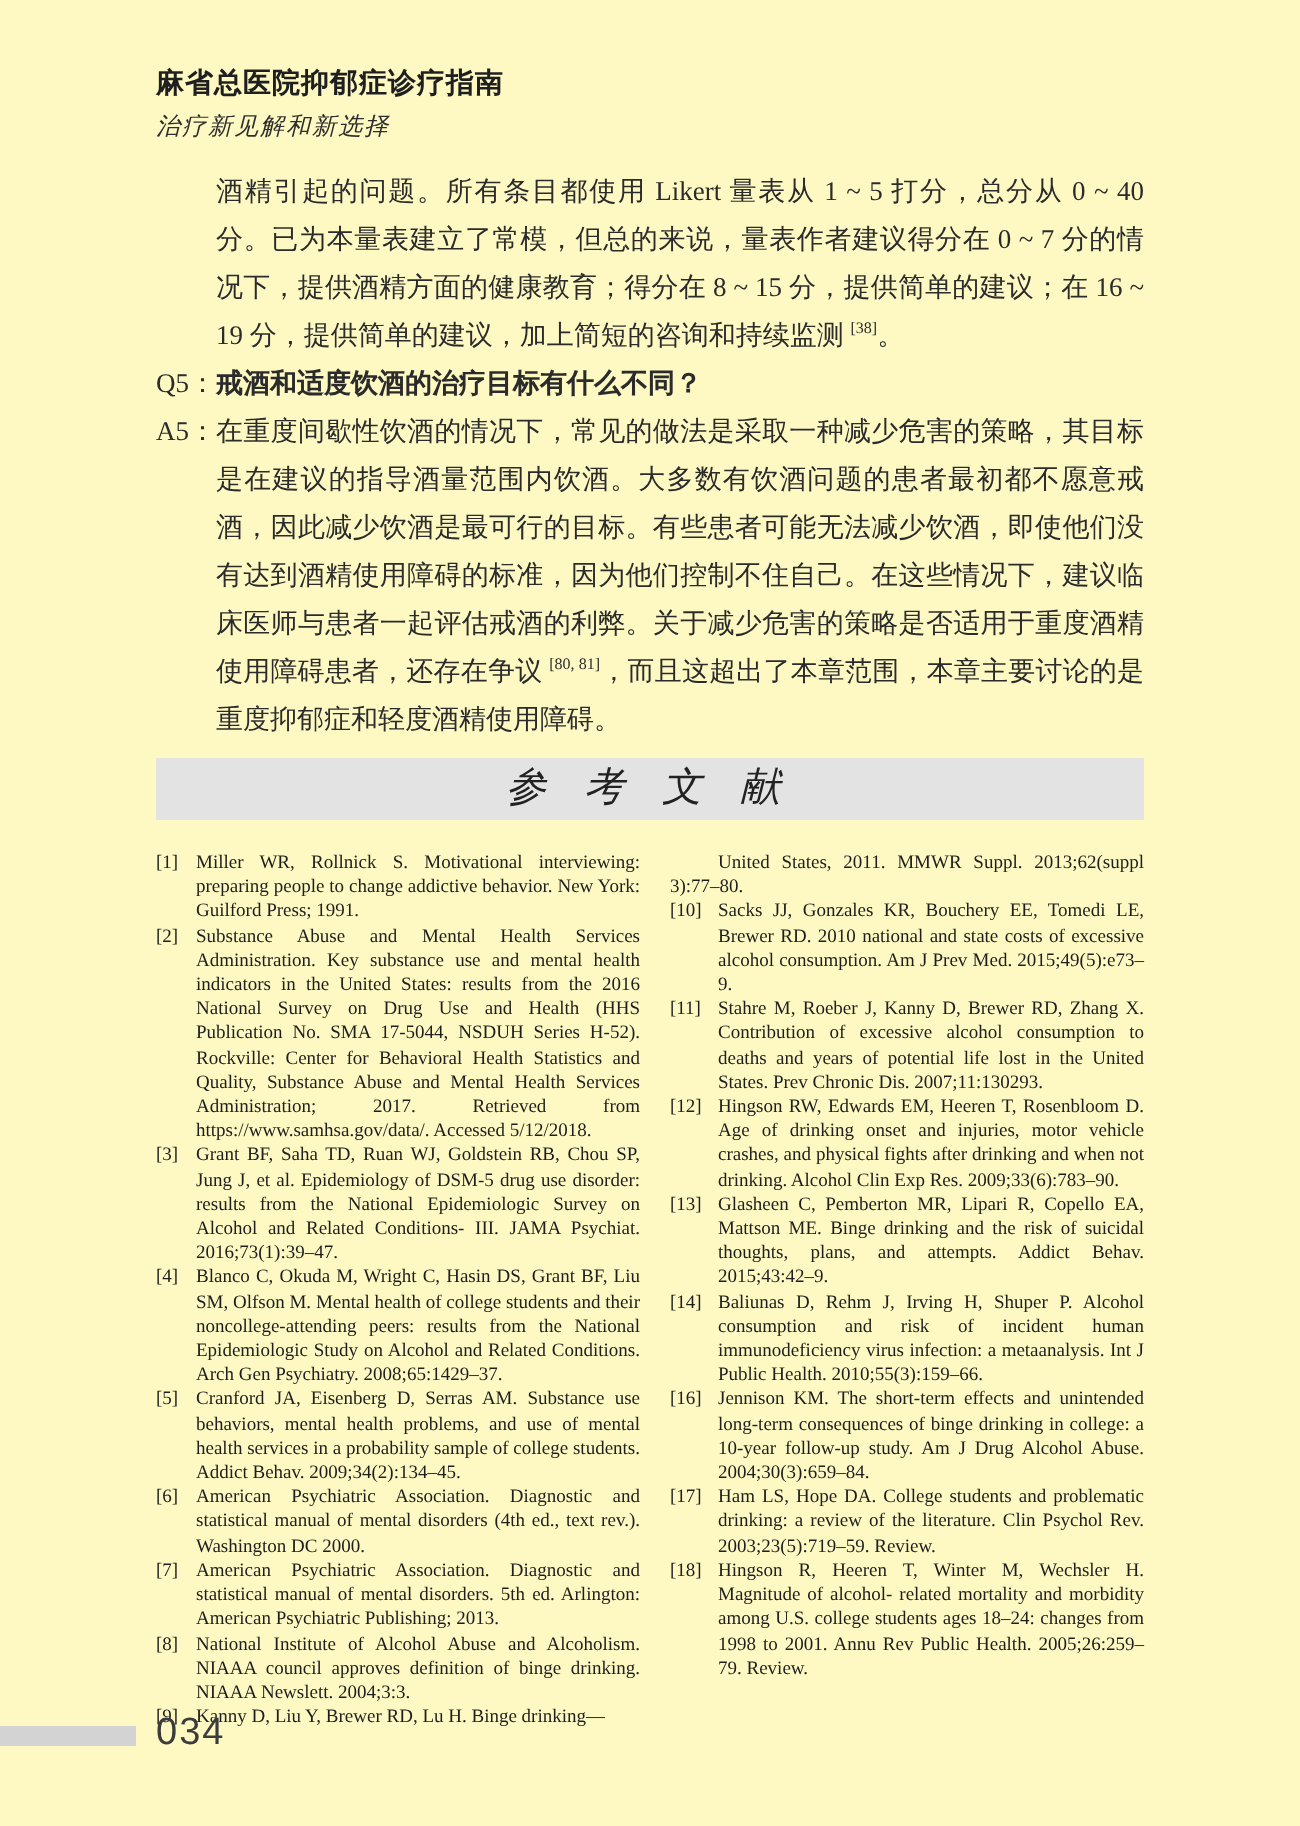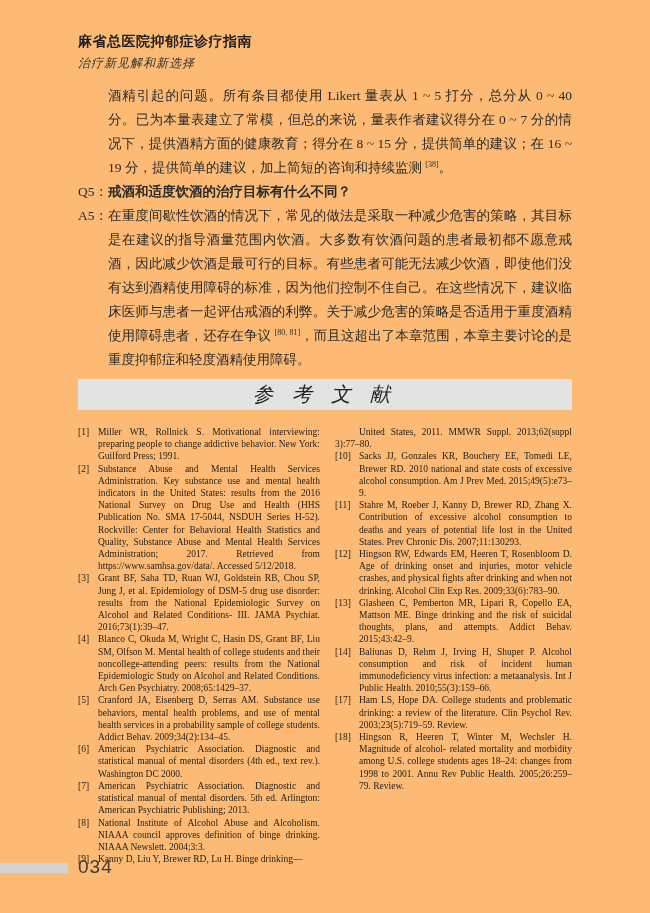"麻省总医院抑郁症诊疗指南" .page { background: #fdba74 -> #fef9c3 }
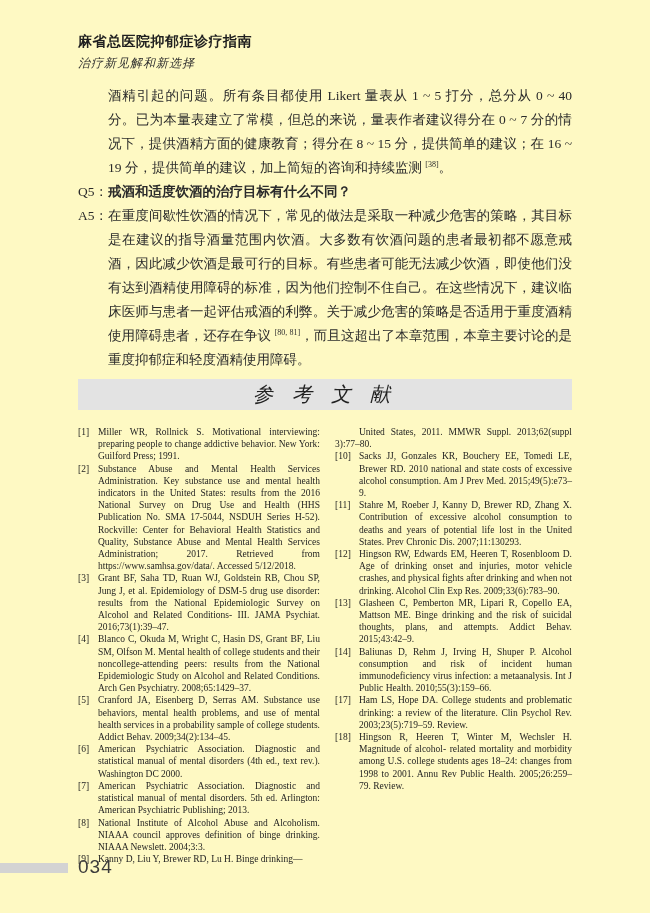"[16]" div.ref { html: none -> <div><span>[16]</span><span>Jennison KM. The short-term effects and unintended long-term consequences of binge drinking in college: a 10-year follow-up study. Am J Drug Alcohol Abuse. 2004;30(3):659–84.</span></div> }
